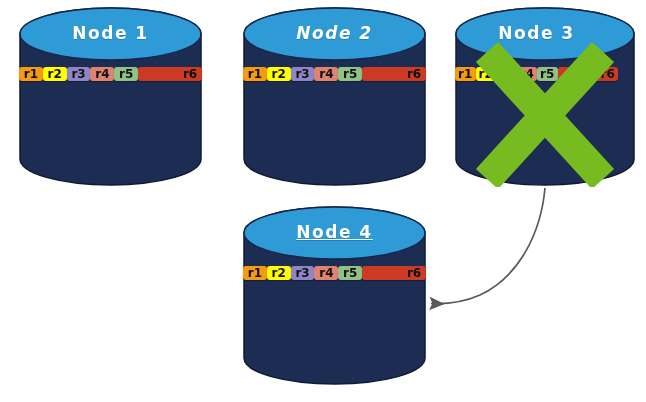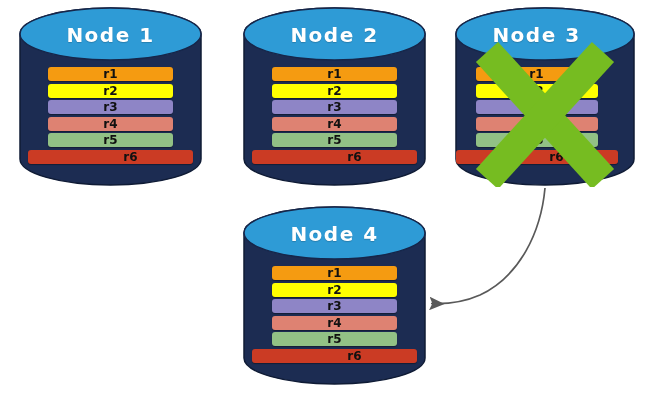"Node 1" .node-title { font-size: 20px -> 17px }
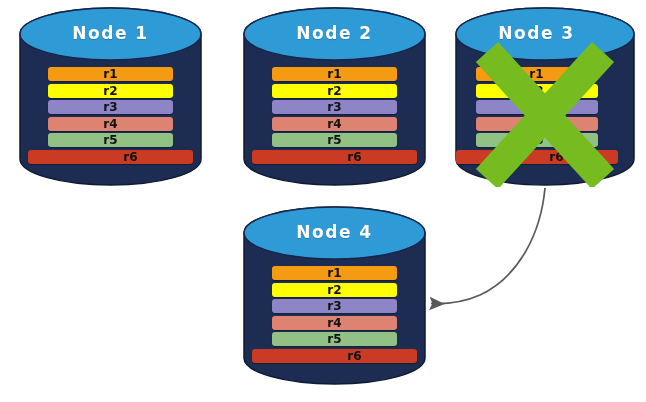"Node 2" div.node-title { font-style: none -> italic }
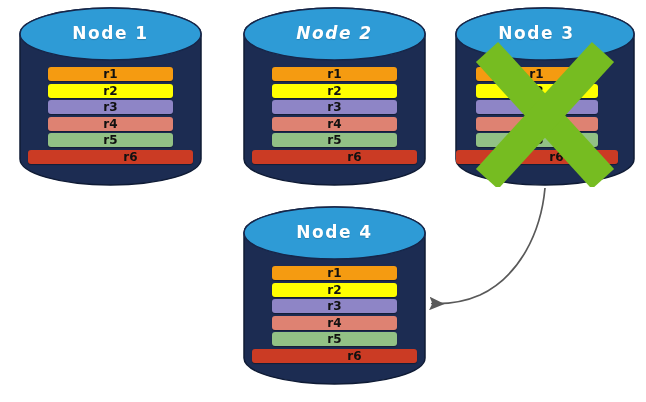"r1" .rows { flex-direction: column -> row }
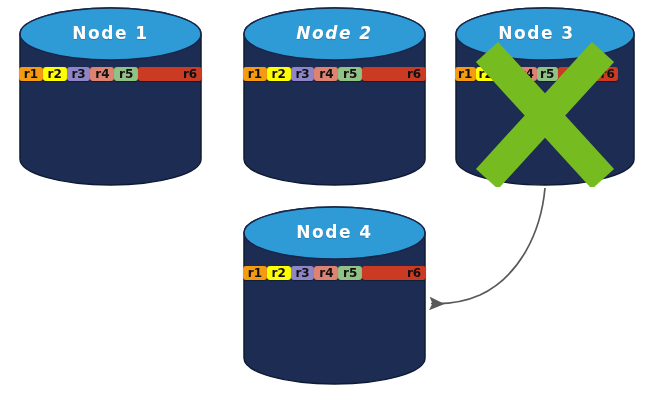"Node 4" div.node-title { text-decoration: none -> underline }
